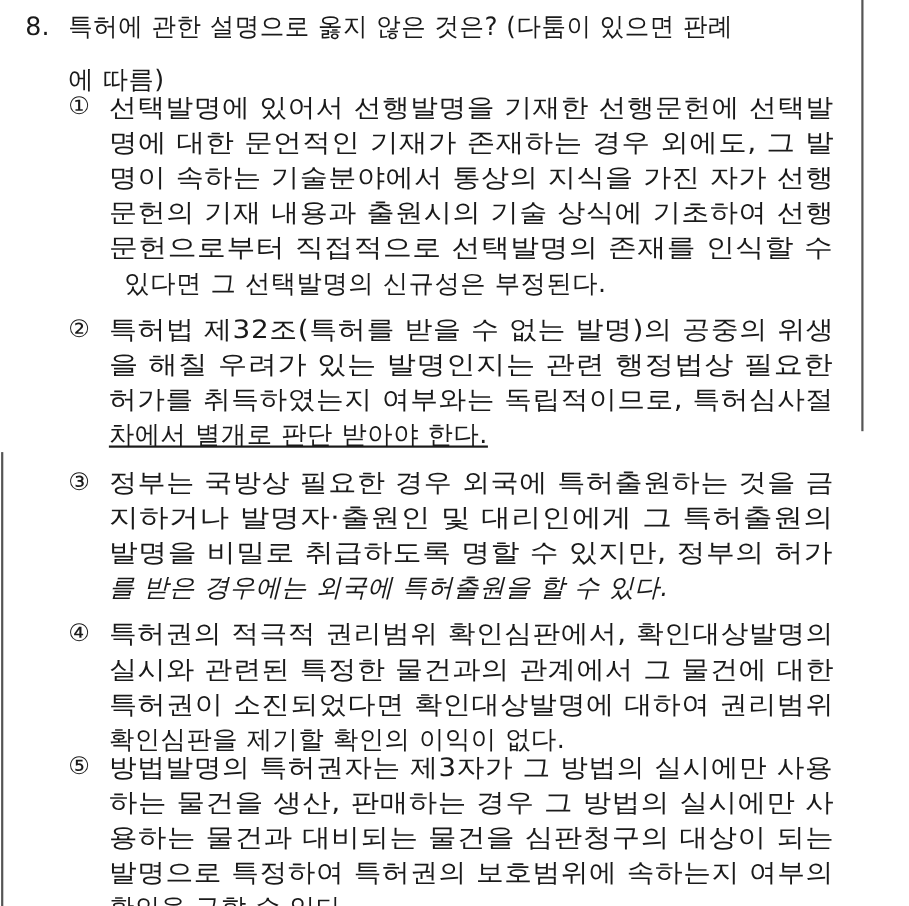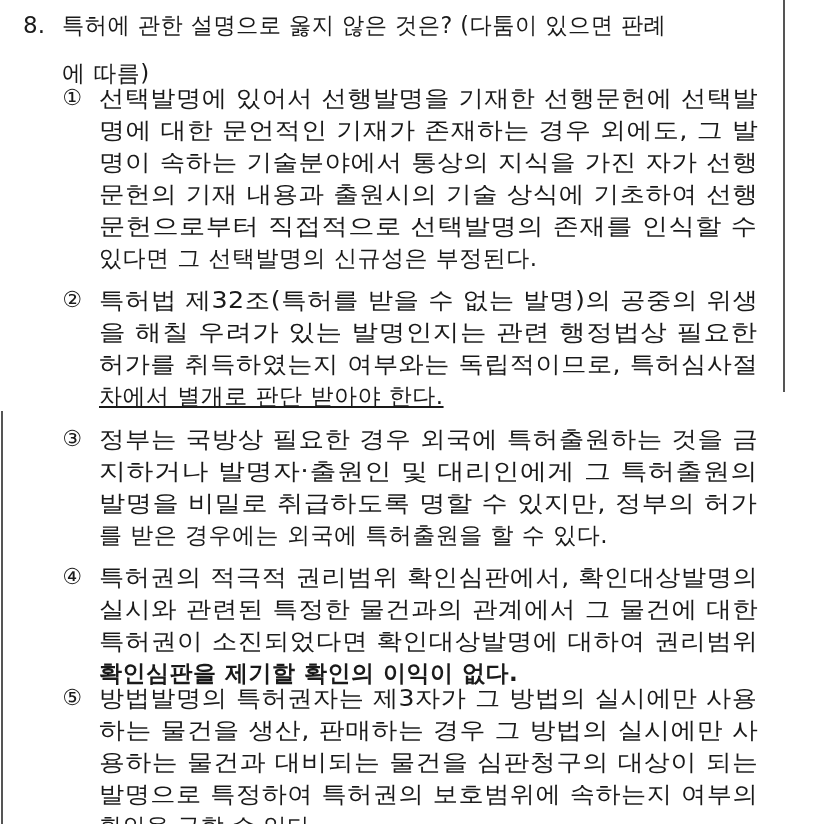"있다면 그 선택발명의 신규성은 부정된다." span.line { left: 99px -> 113px }
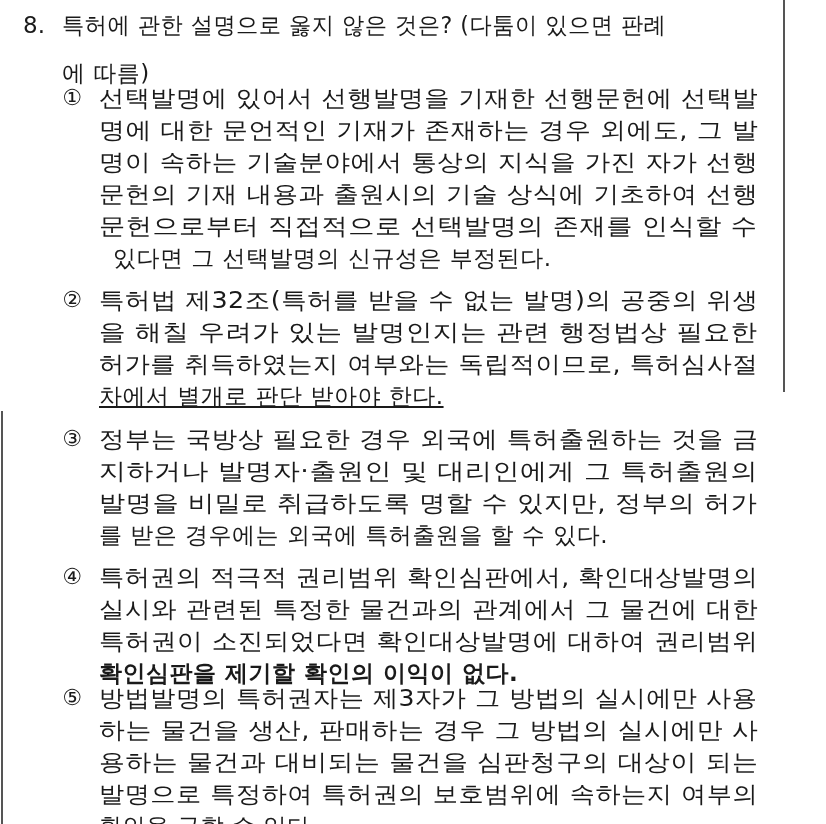"를 받은 경우에는 외국에 특허출원을" span.line { font-style: none -> italic }
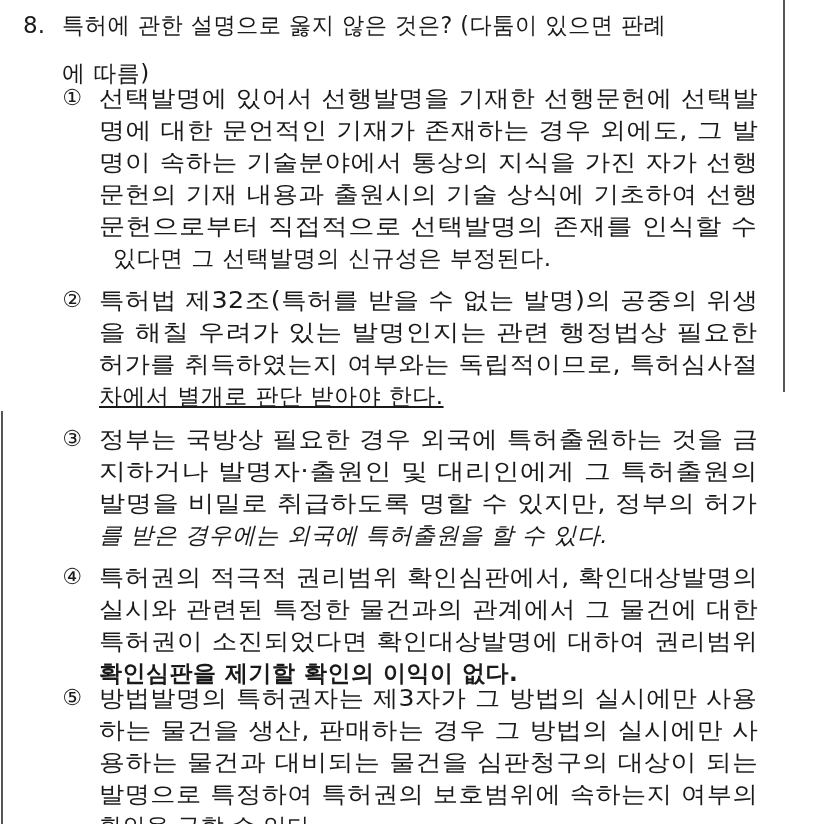"확인심판을 제기할 확인의 이익이 없다." span.line { font-weight: bold -> none }
